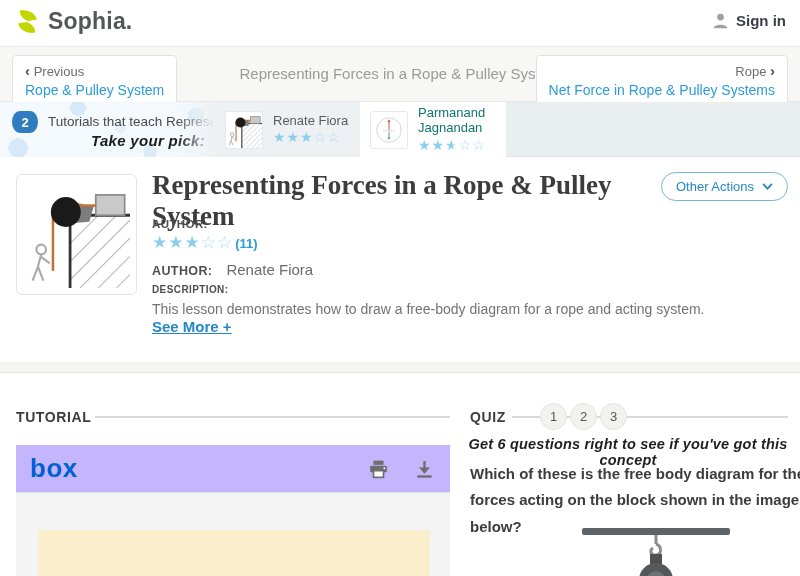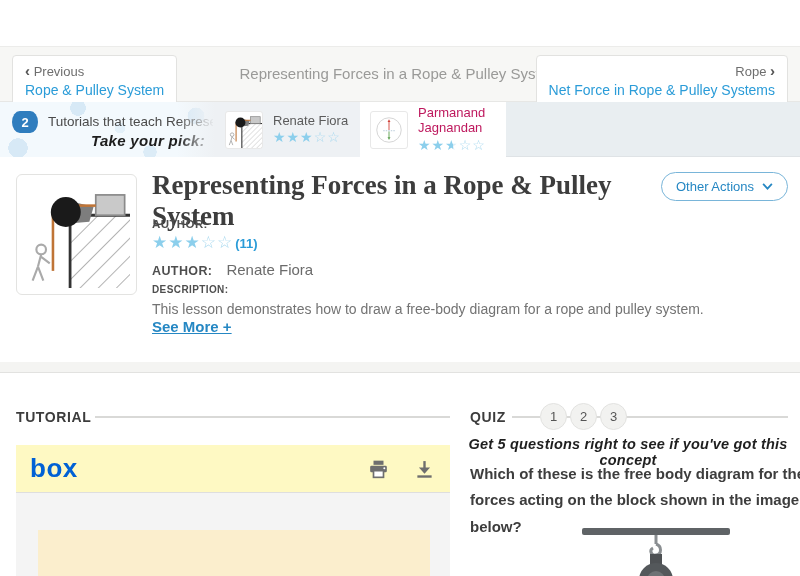"Sophia." div.top-header { html: none -> <div> <div> <svg> <path></path> <path></path> </svg> <span>Sophia.</span> </div> <div> <svg> <circle></circle> <path></path> </svg> <span>Sign in</span> </div> </div> }
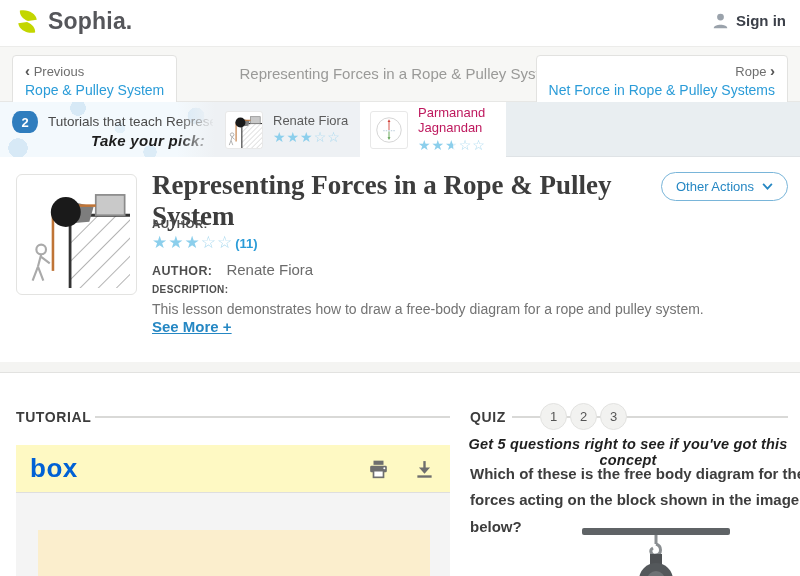"Parmanand Jagnandan" .inst-card.alt .inst-name { color: #be185d -> #0f766e }
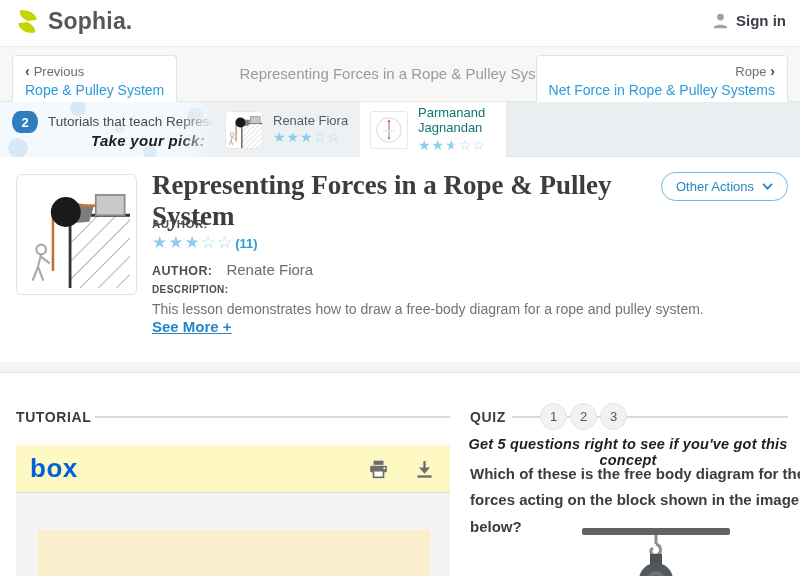"This lesson demonstrates how to" div.desc-text { text: pulley -> acting }
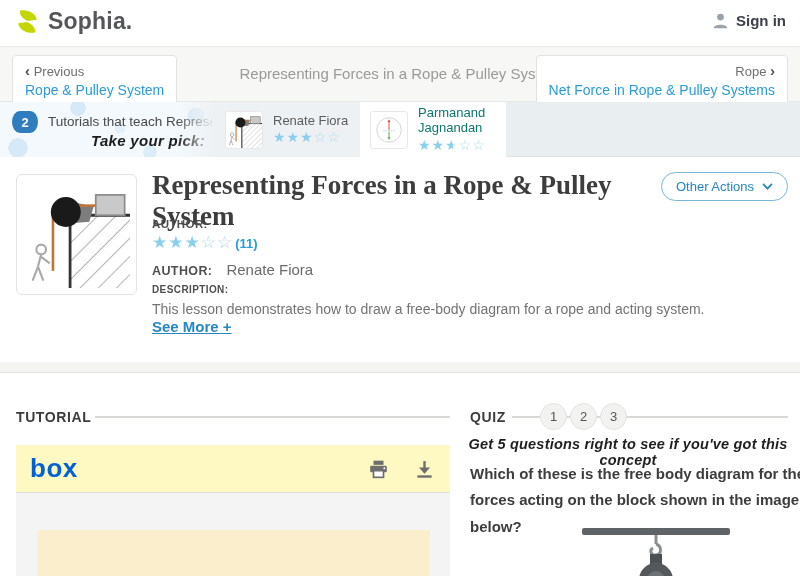"Get 5 questions right to" div.quiz-tagline { text: 5 -> 6 }
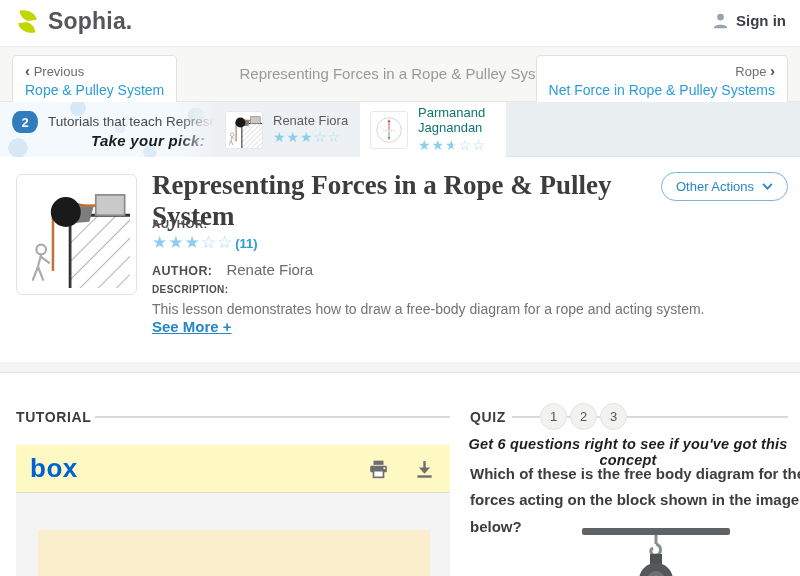"box" .box-bar { background: #fef9c3 -> #c4b5fd }
